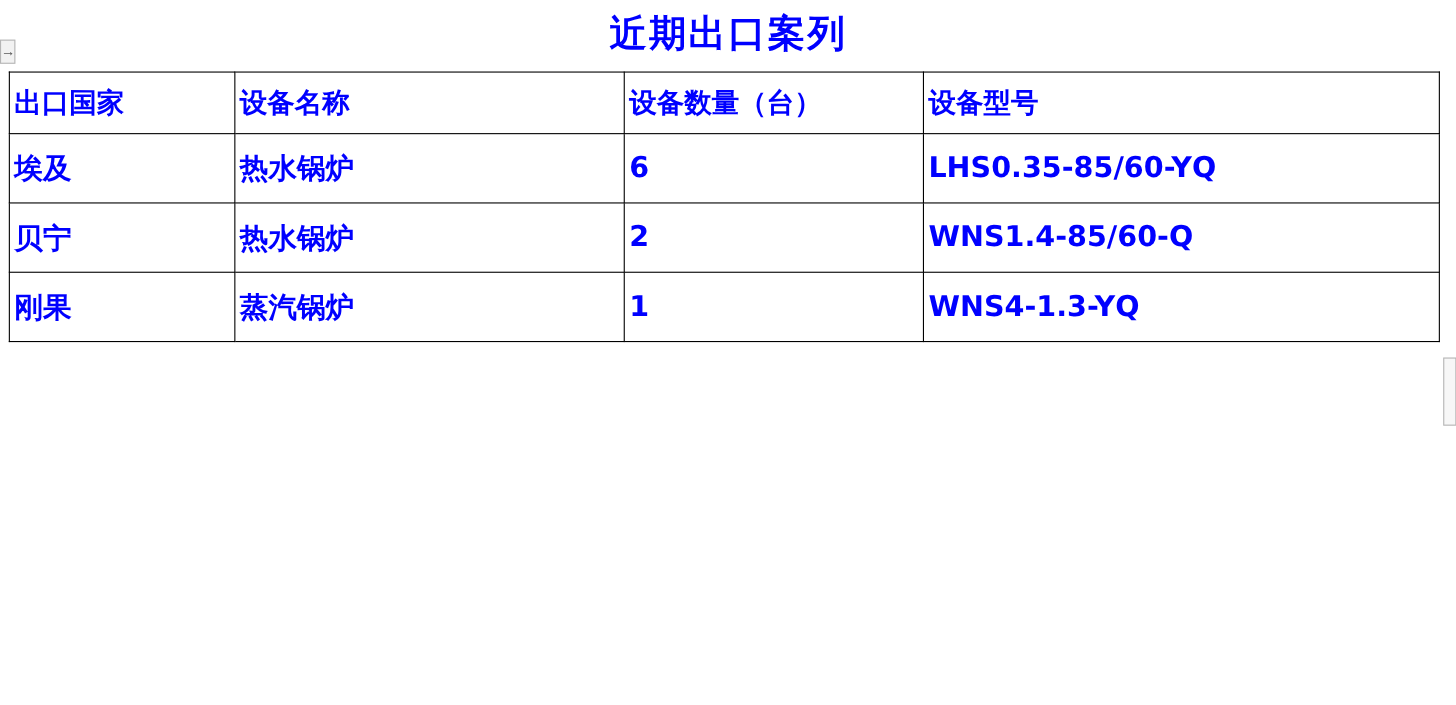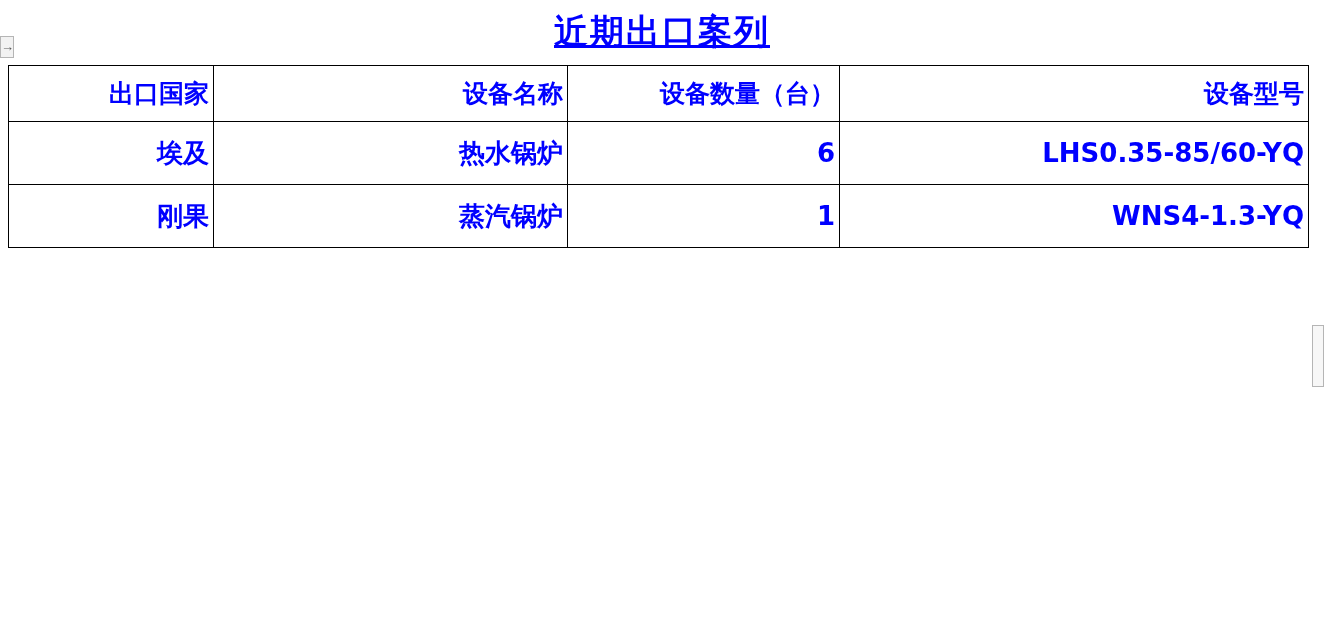"近期出口案列" .title { text-decoration: underline -> none }
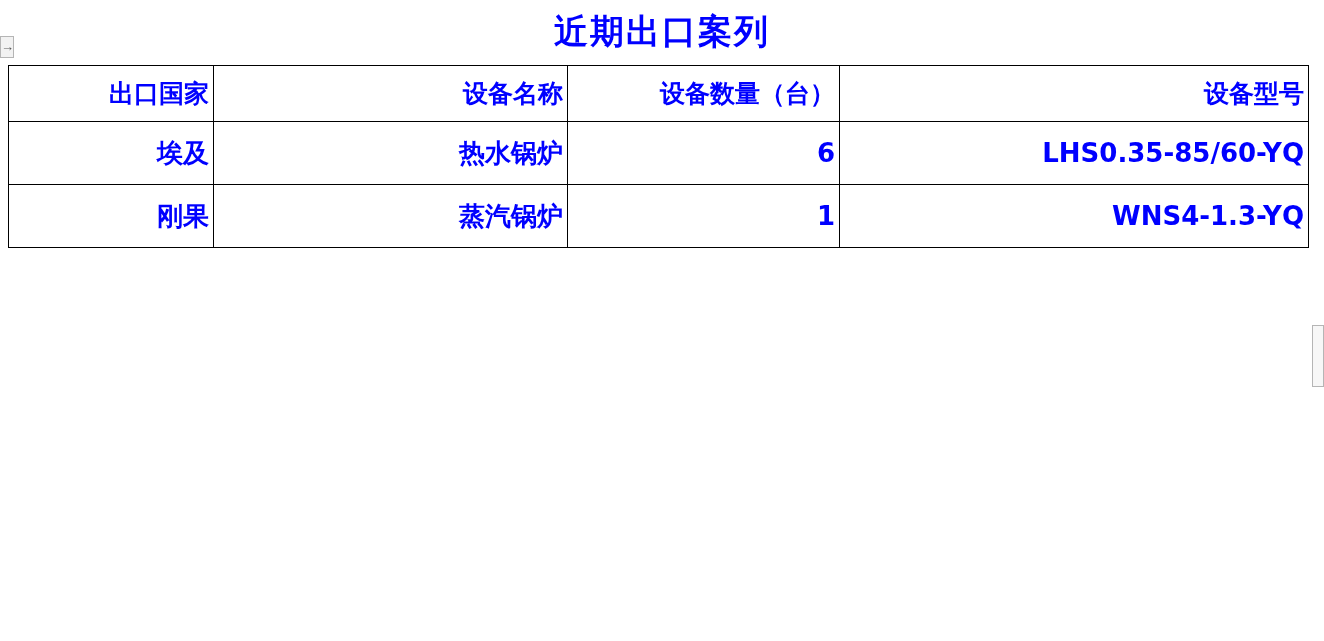"出口国家" table.cases td { text-align: right -> left }
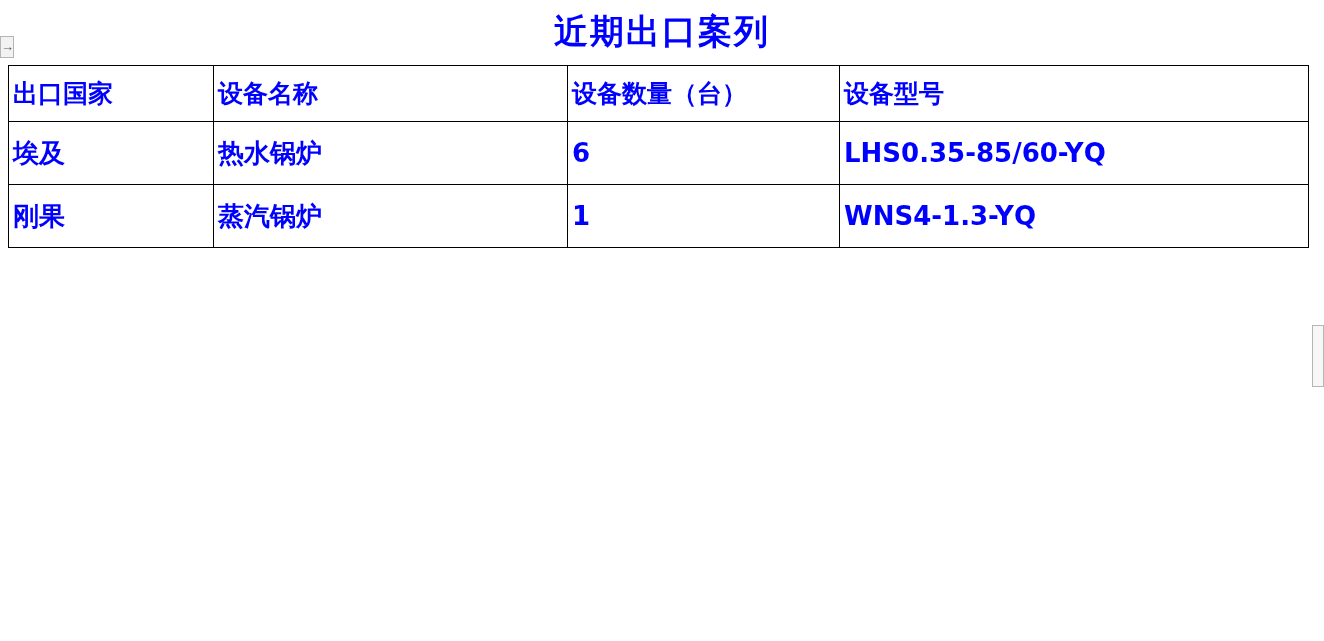"贝宁" tr { html: none -> <tr> <td>贝宁</td> <td>热水锅炉</td> <td>2</td> <td>WNS1.4-85/60-Q</td> </tr> }
